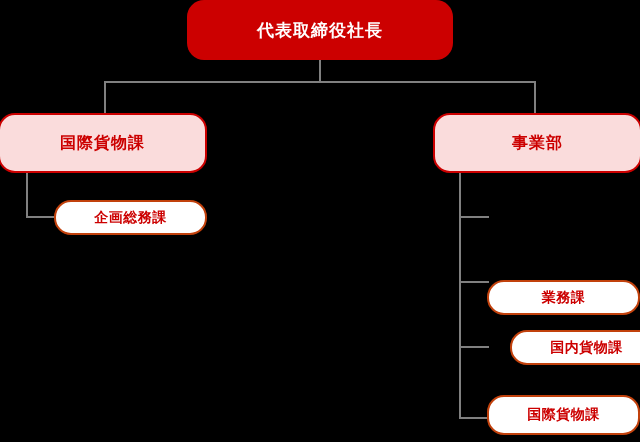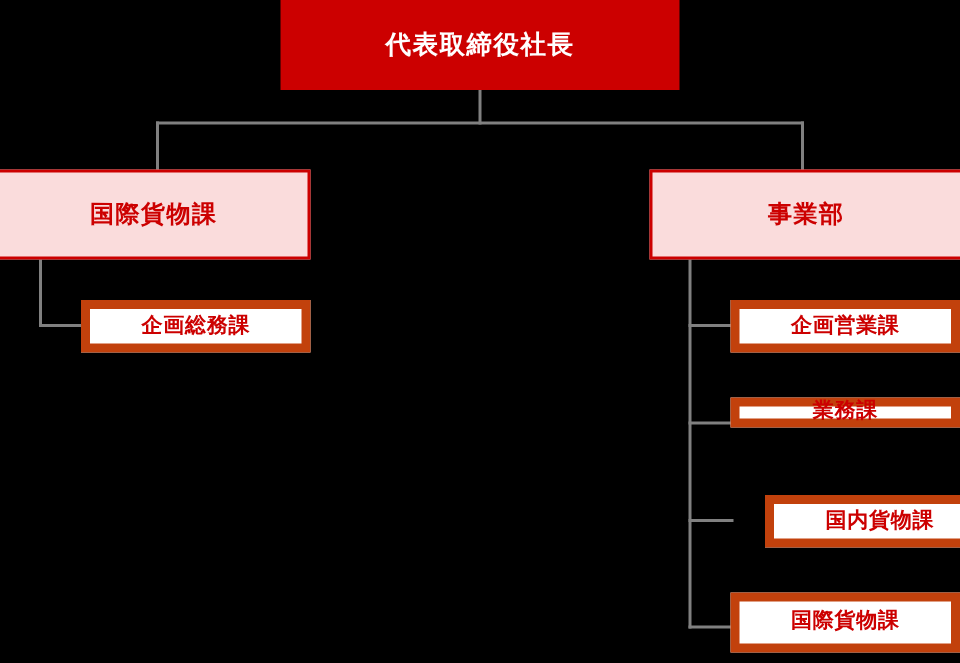"代表取締役社長" .node { border-radius: none -> 17px }
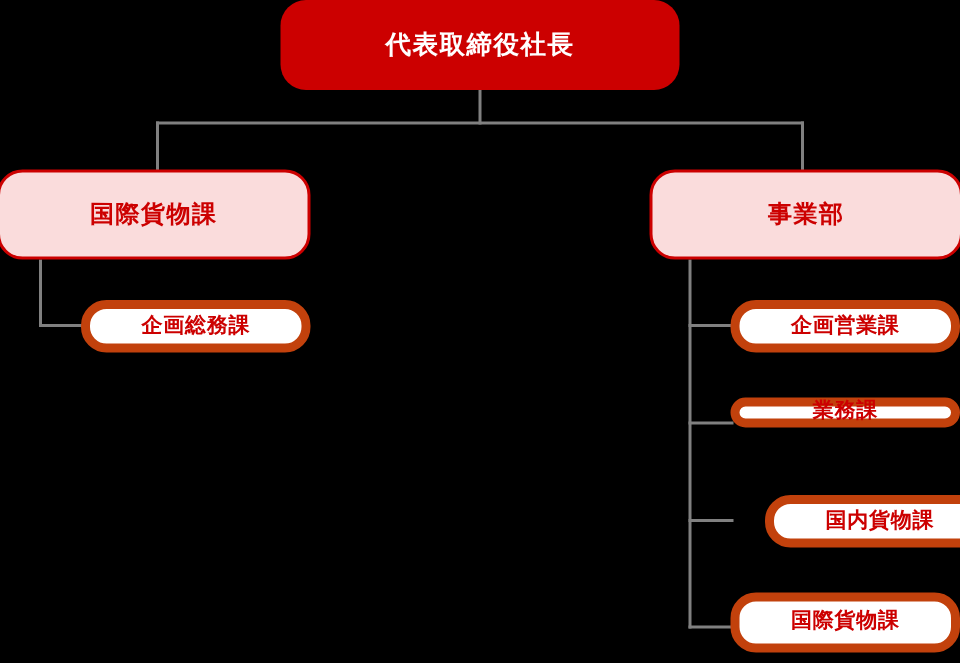"企画総務課" .node.level3 { border: 6px solid #c2410c -> 2px solid #c2410c }
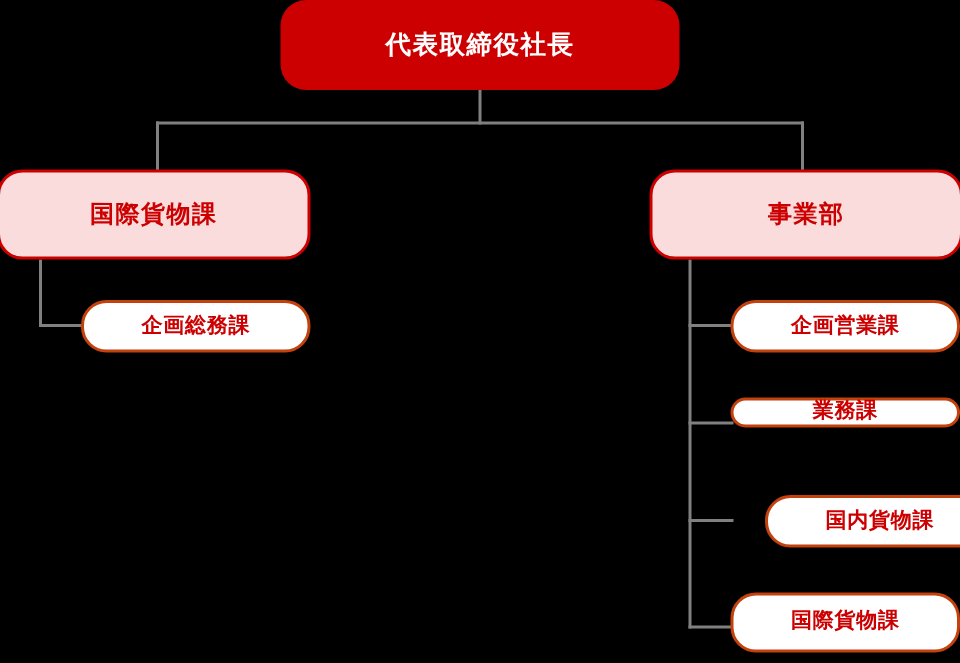"企画営業課" div.node { html: <div> <span>企画営業課</span> </div> -> none }
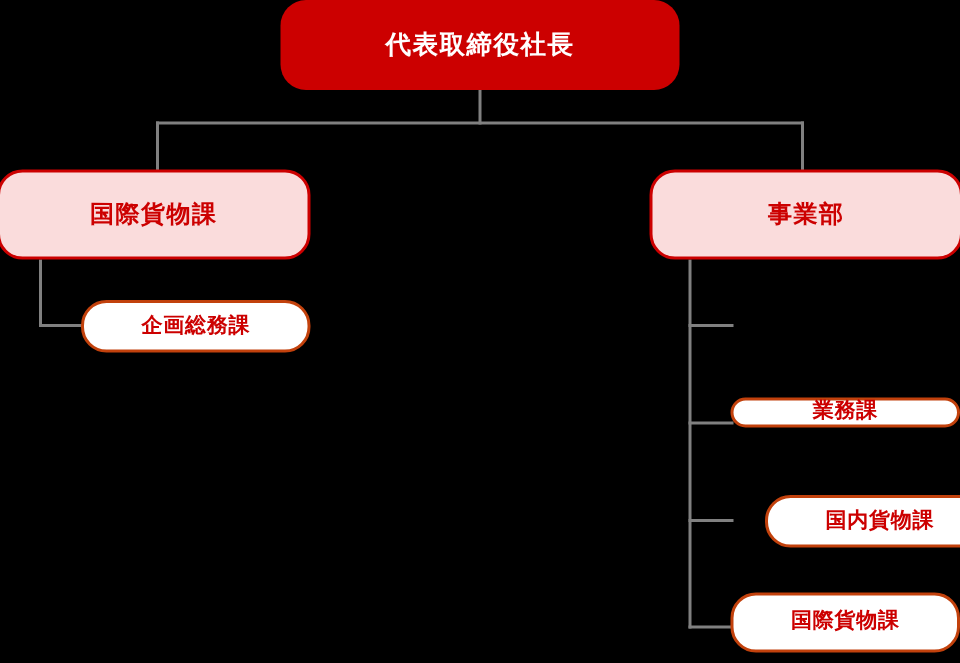"業務課" div.node { height: 20px -> 35px; top: 265px -> 280px }
